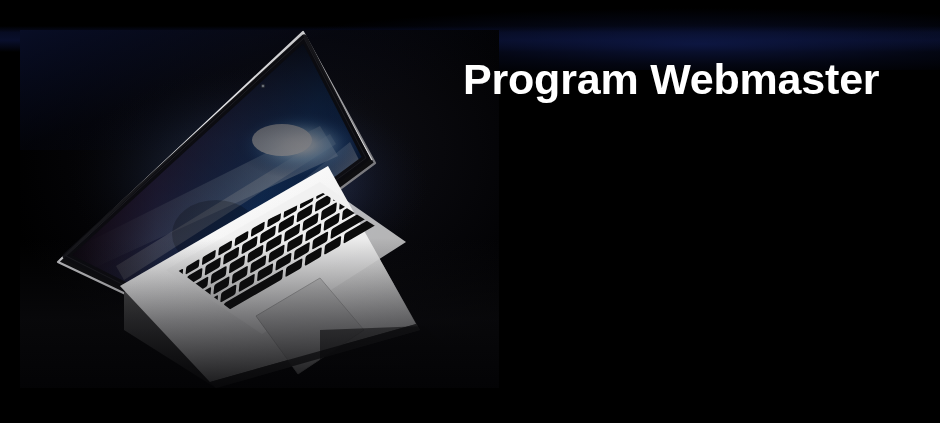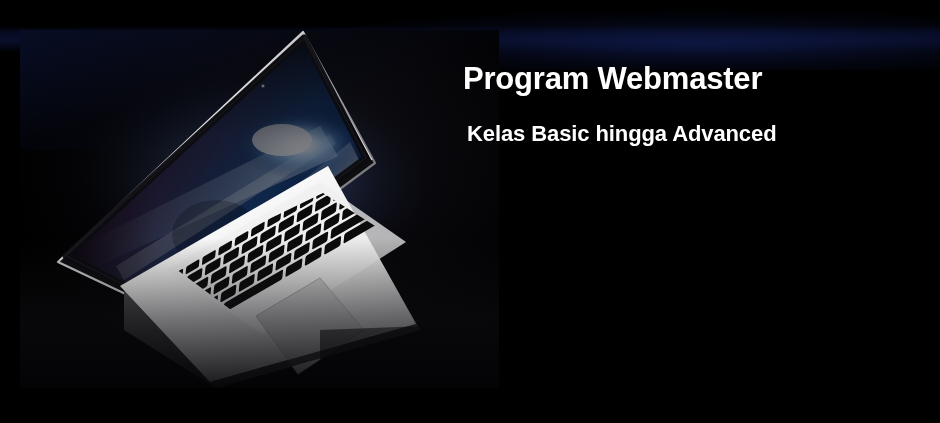"Program Webmaster" .title { font-size: 31px -> 43px }
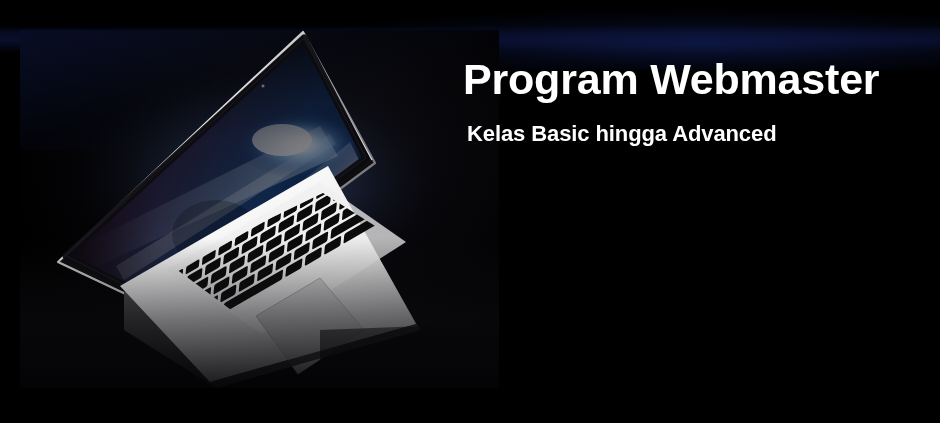"Kelas Basic hingga Advanced" div.subtitle { html: <div>Kelas Basic hingga Advanced</div> -> none }
